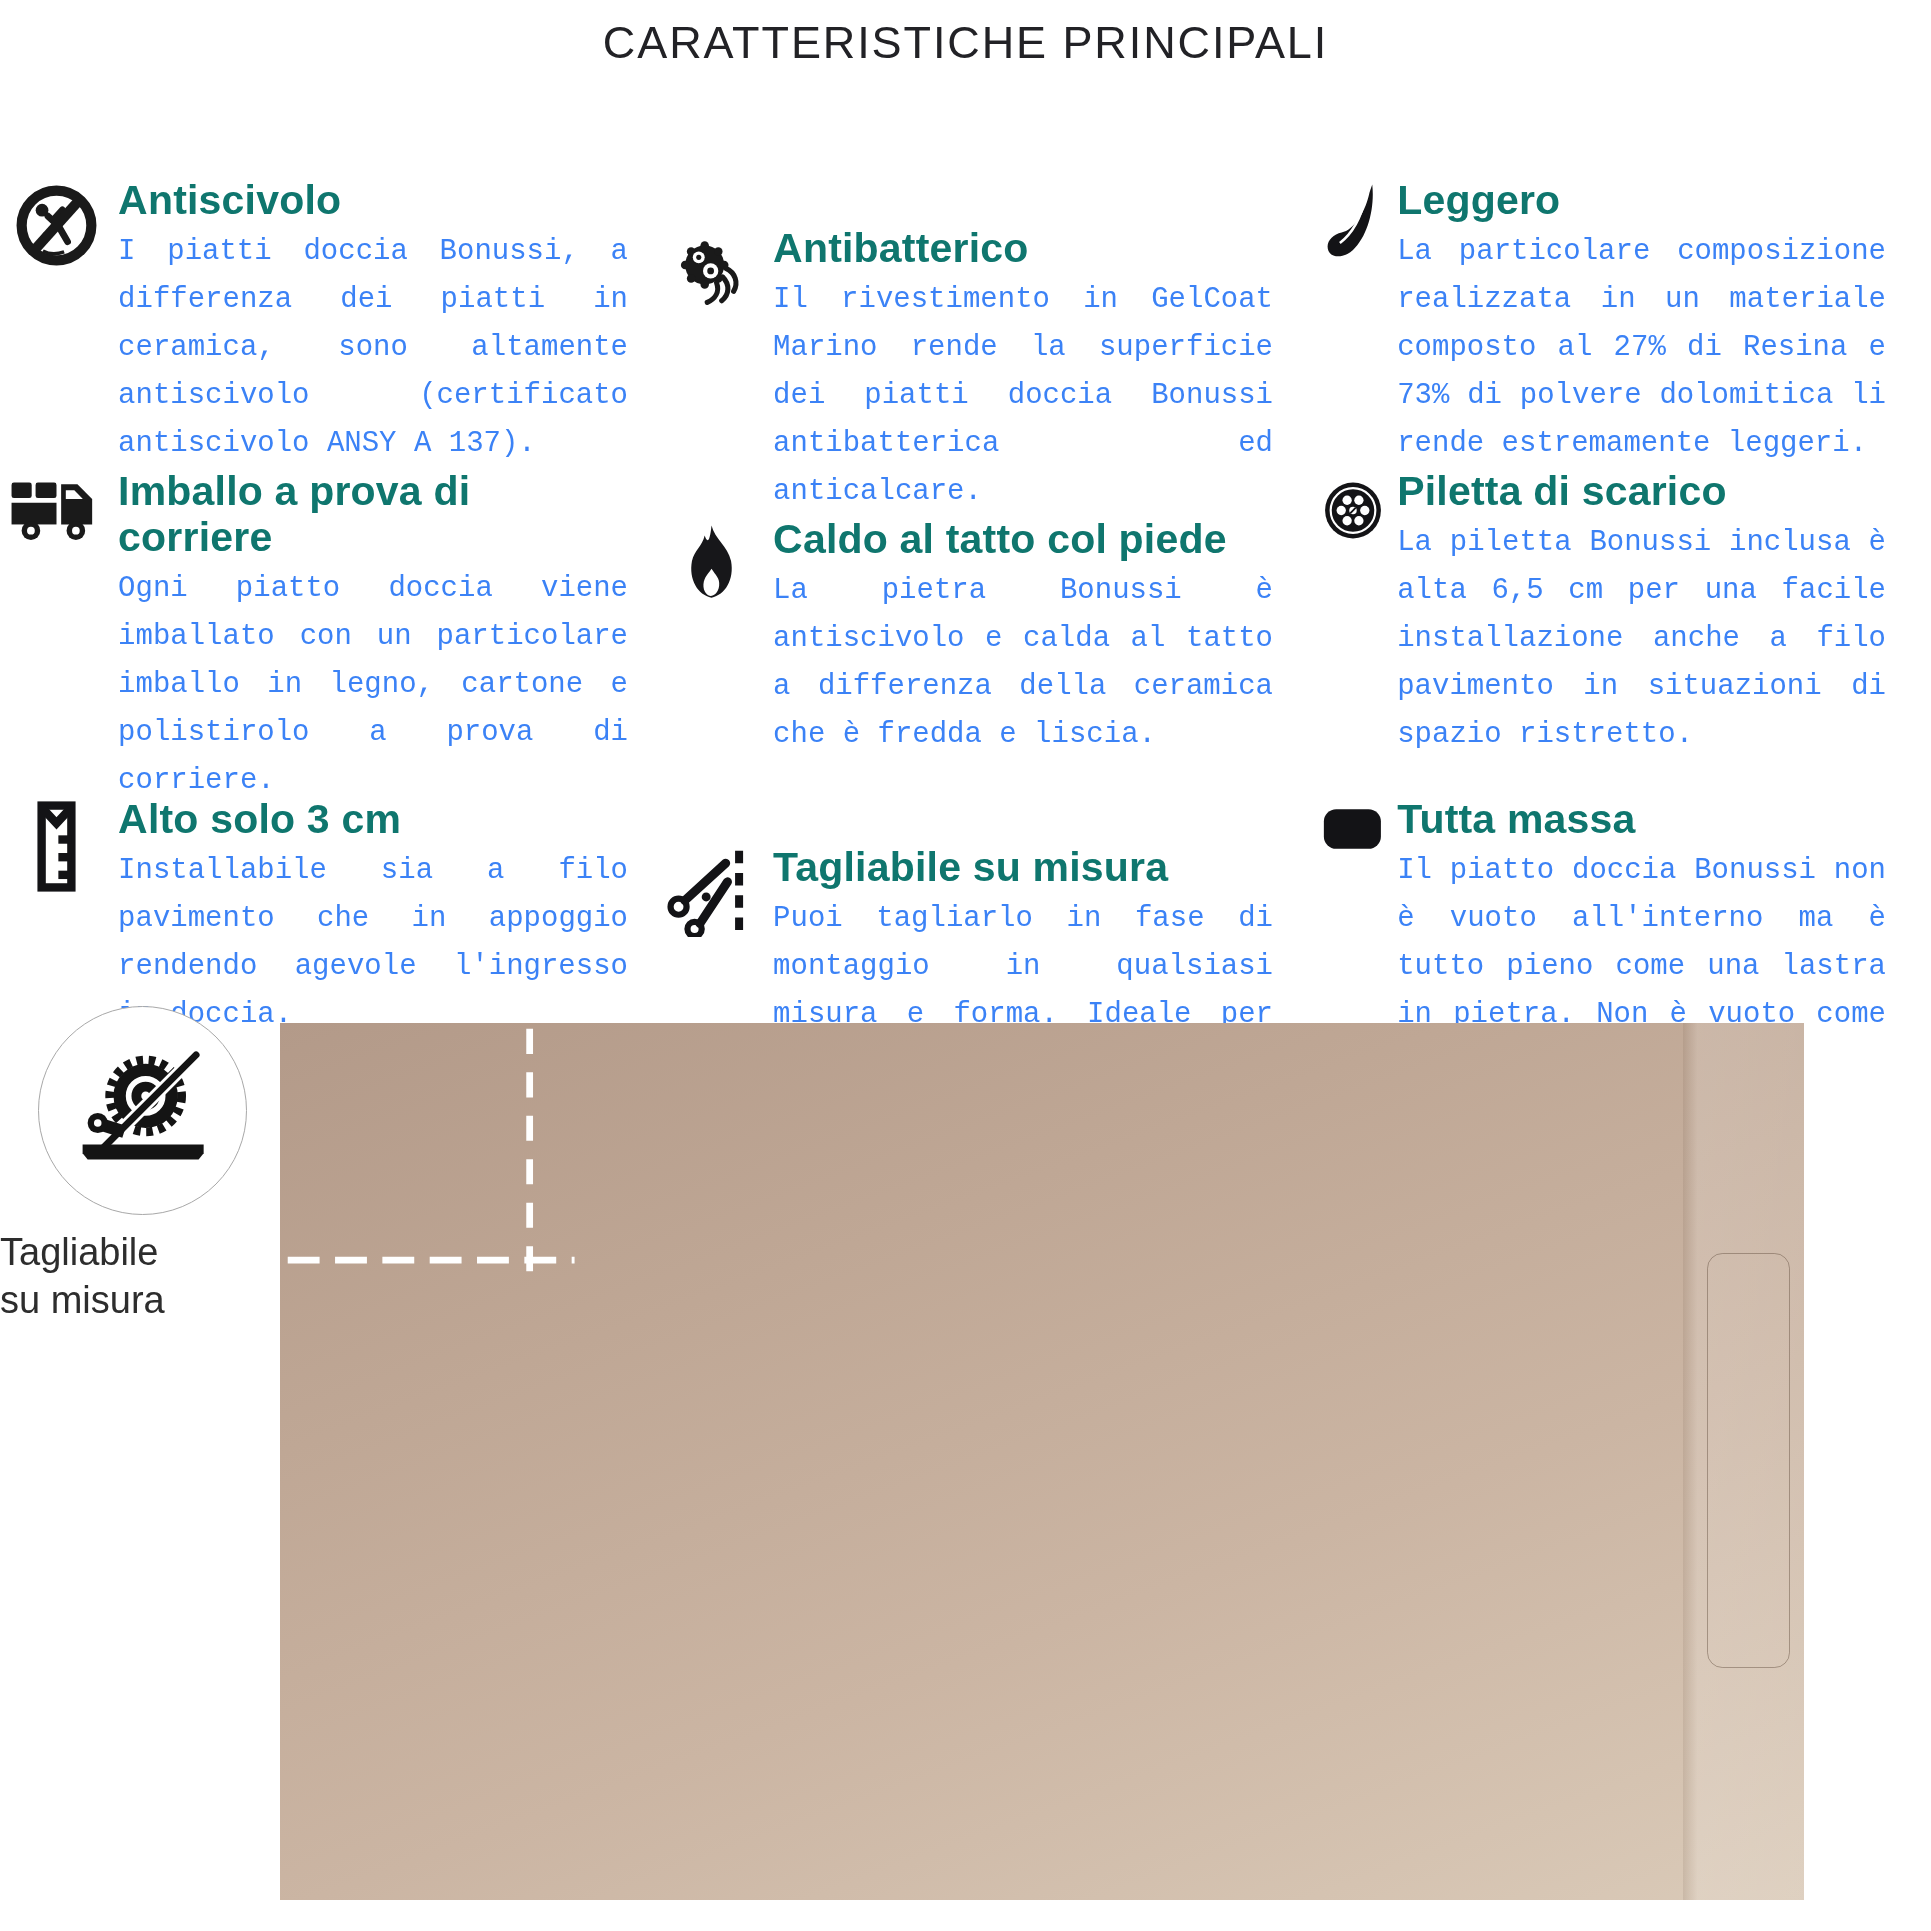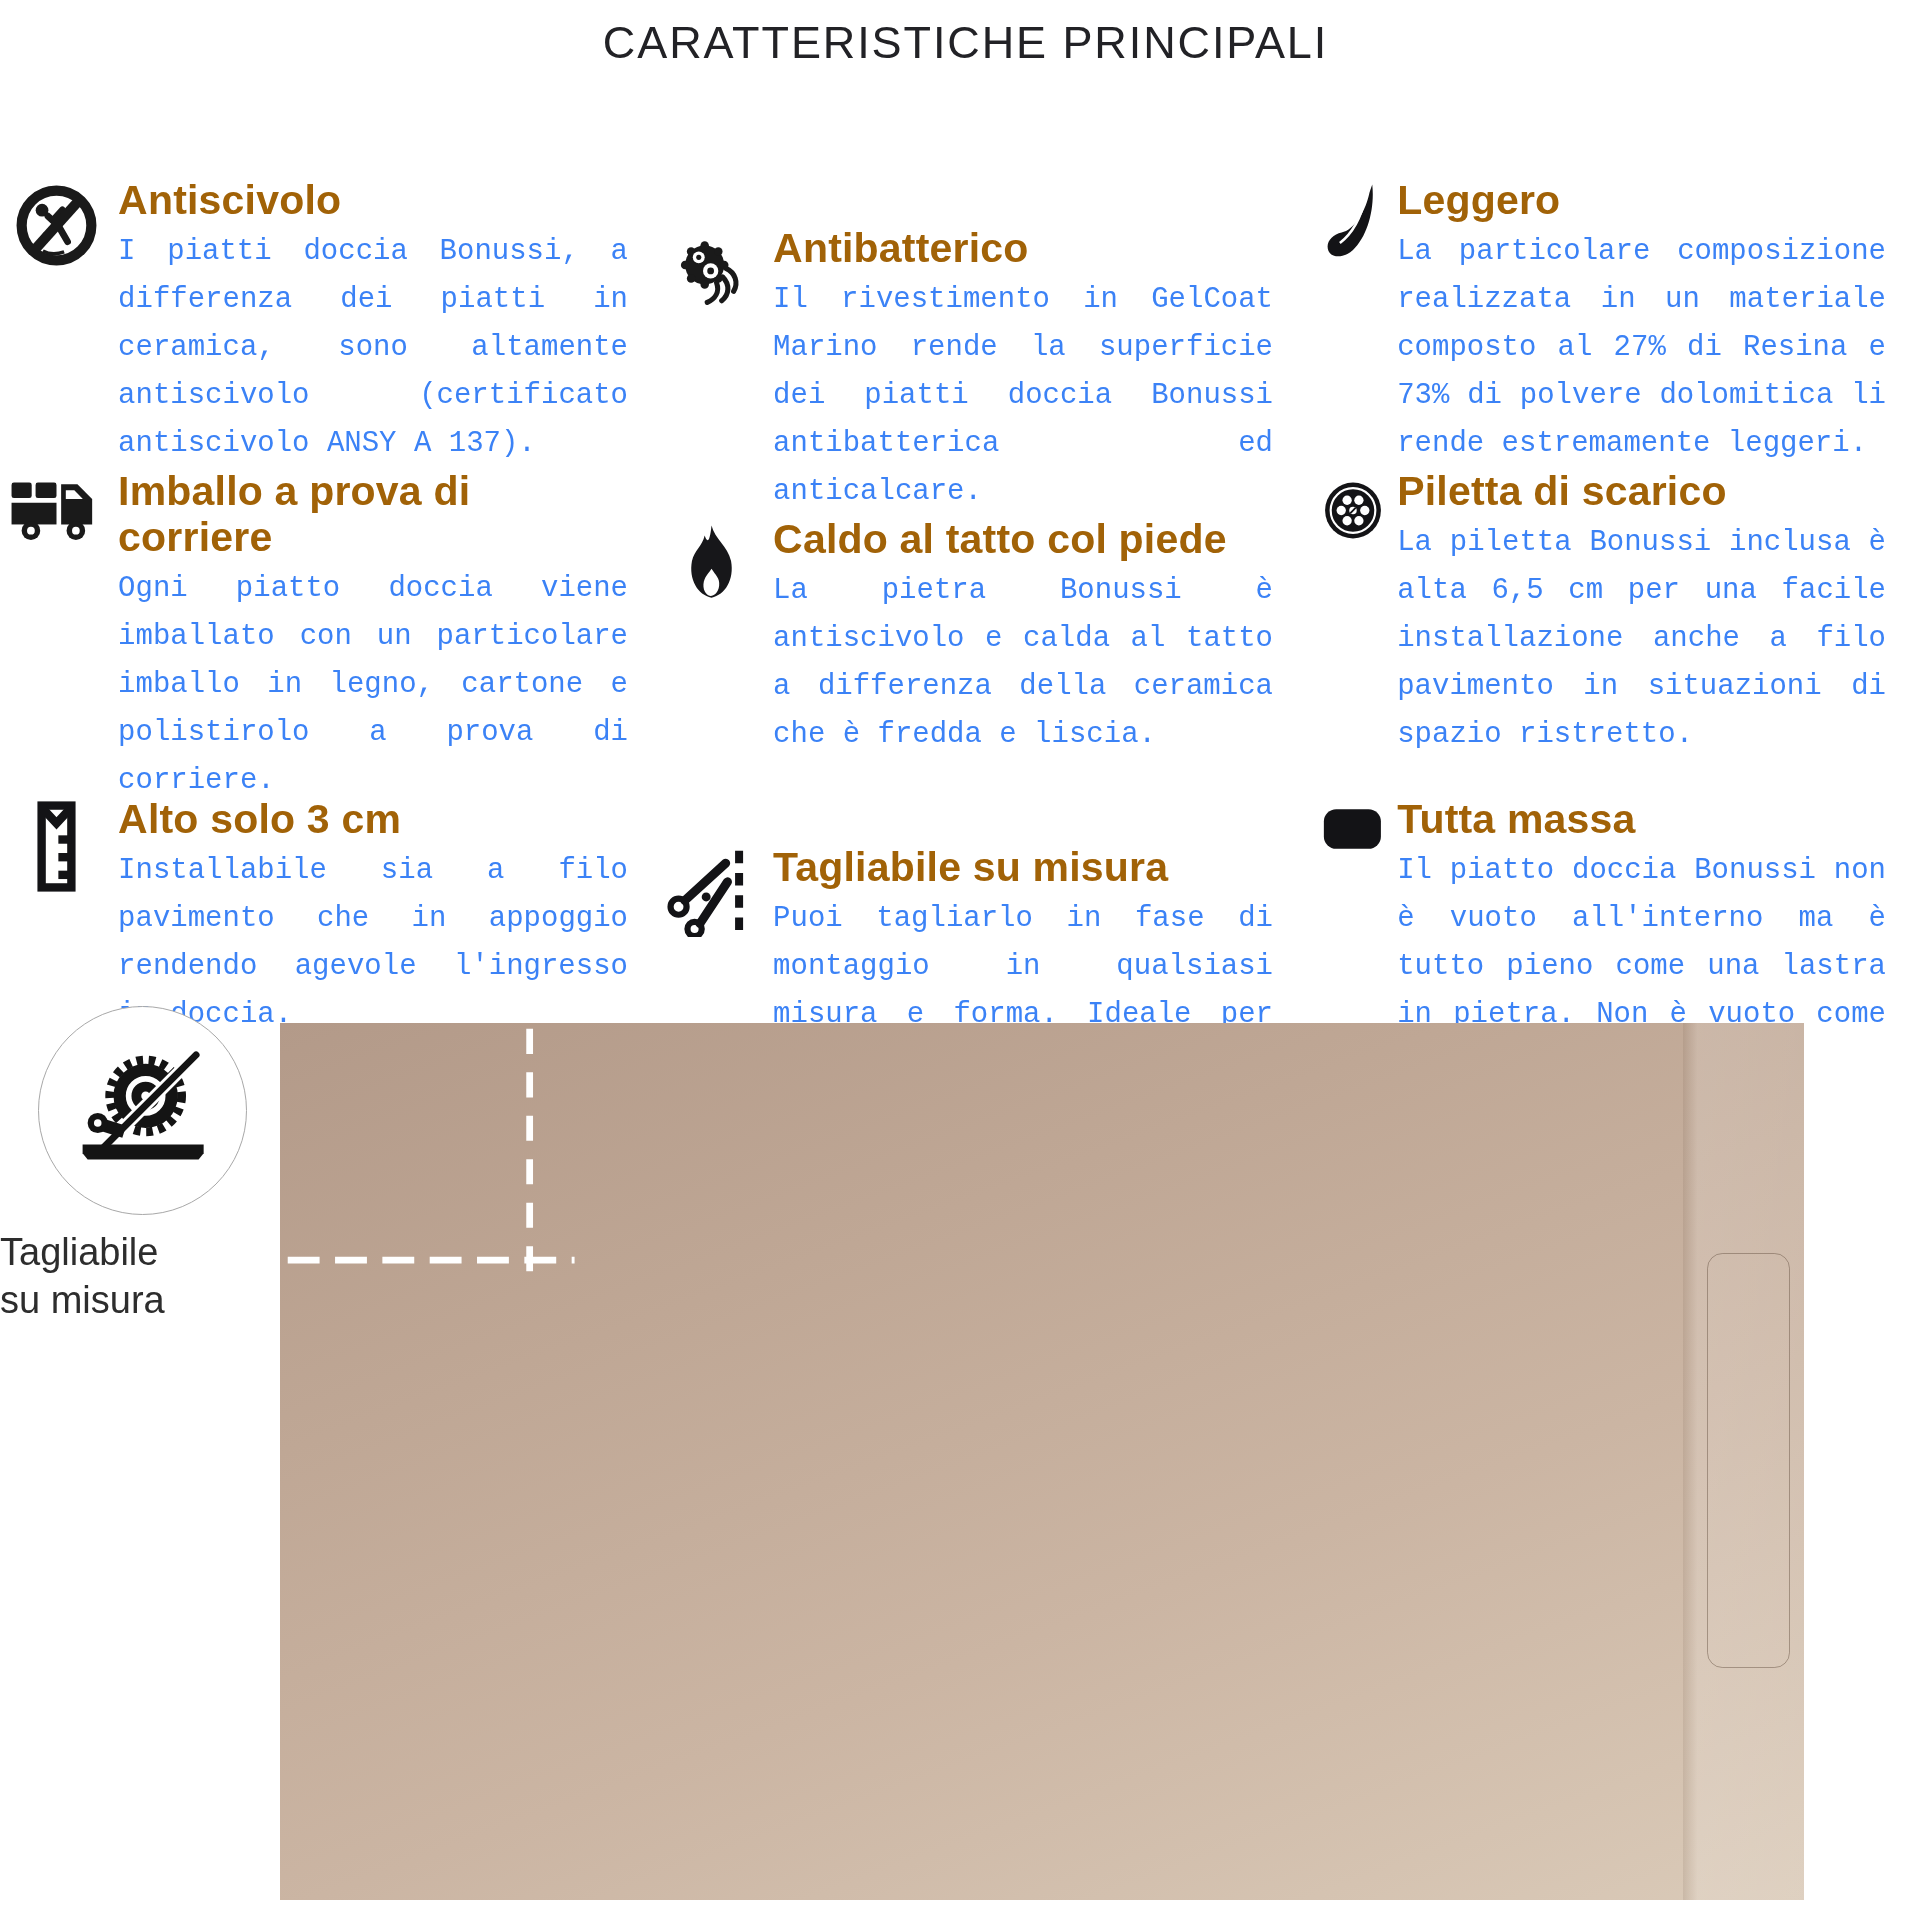"Antiscivolo" .f-head { color: #a16207 -> #0f766e }
